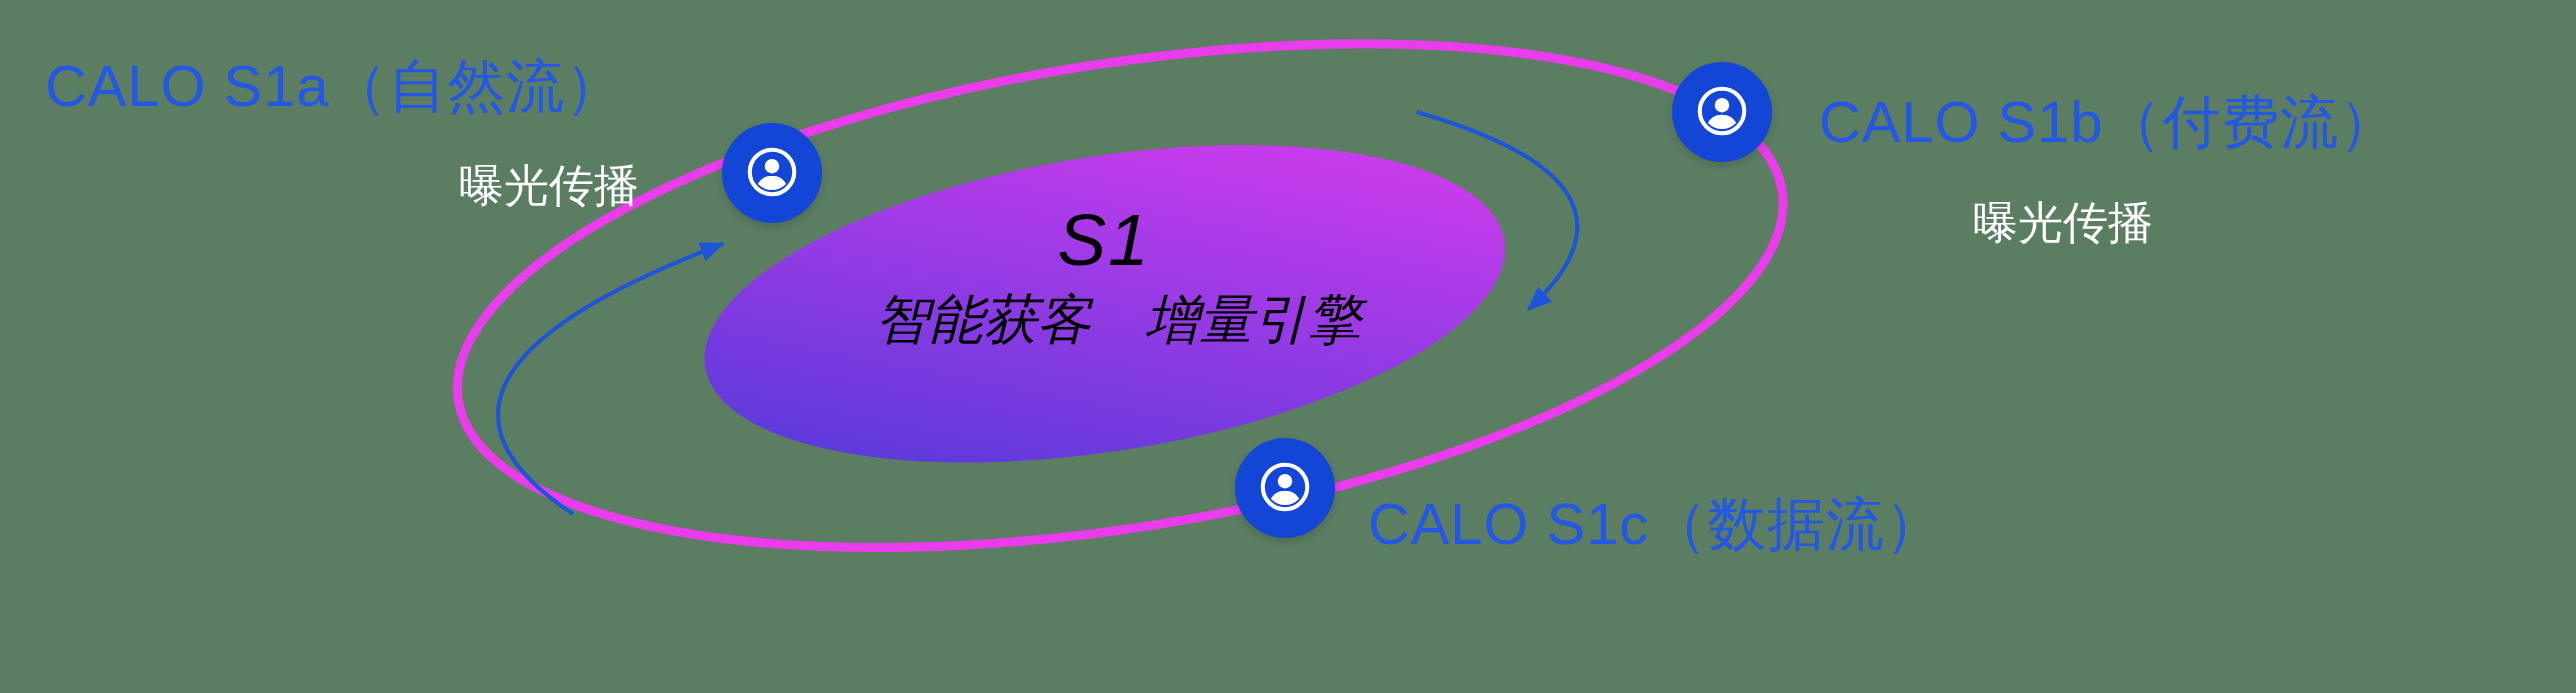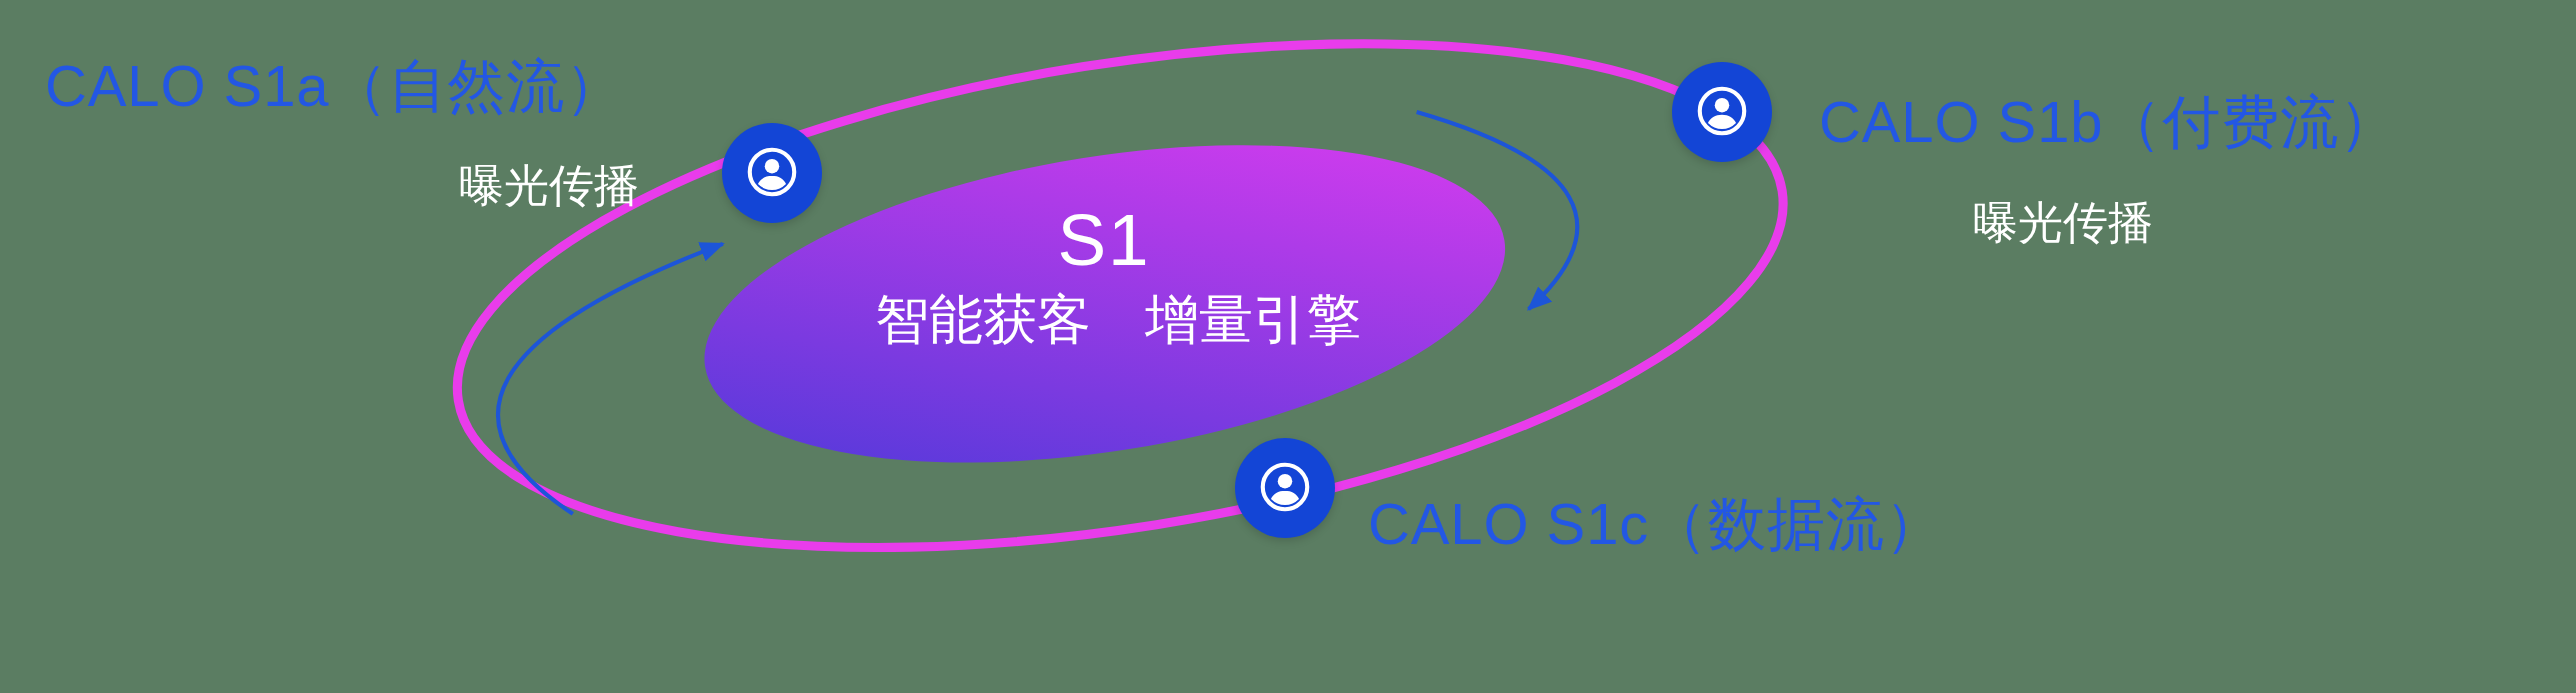"S1" .core-text { color: #ffffff -> #000000; font-style: none -> italic }
